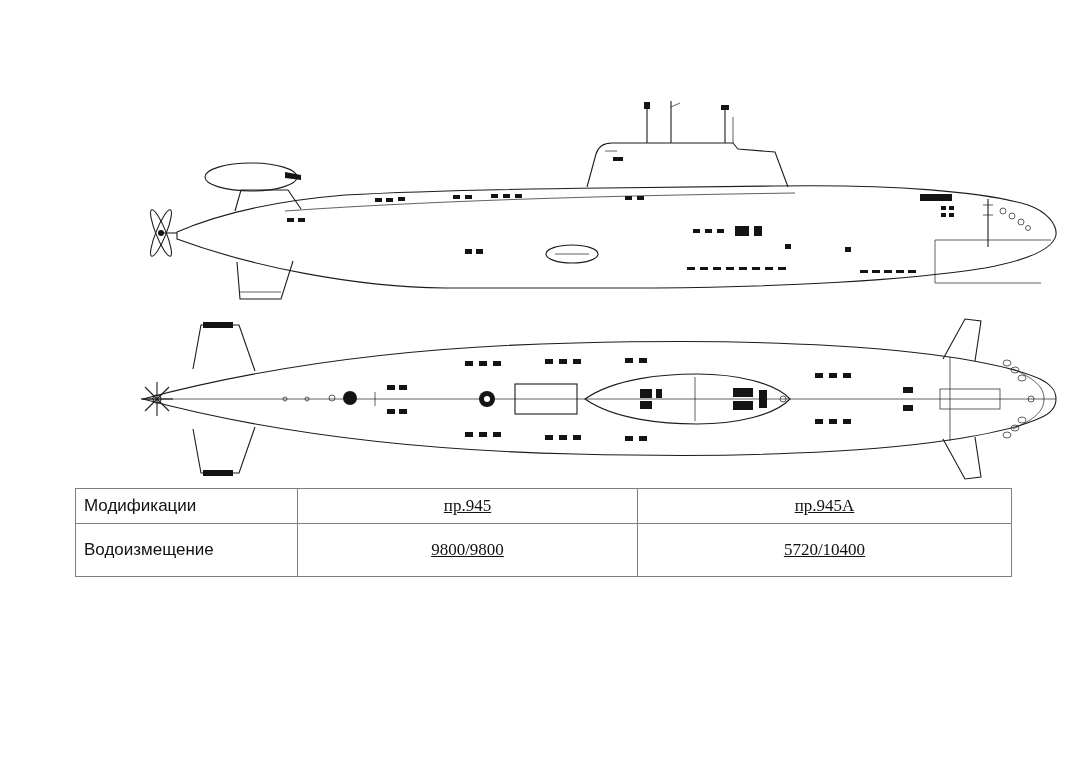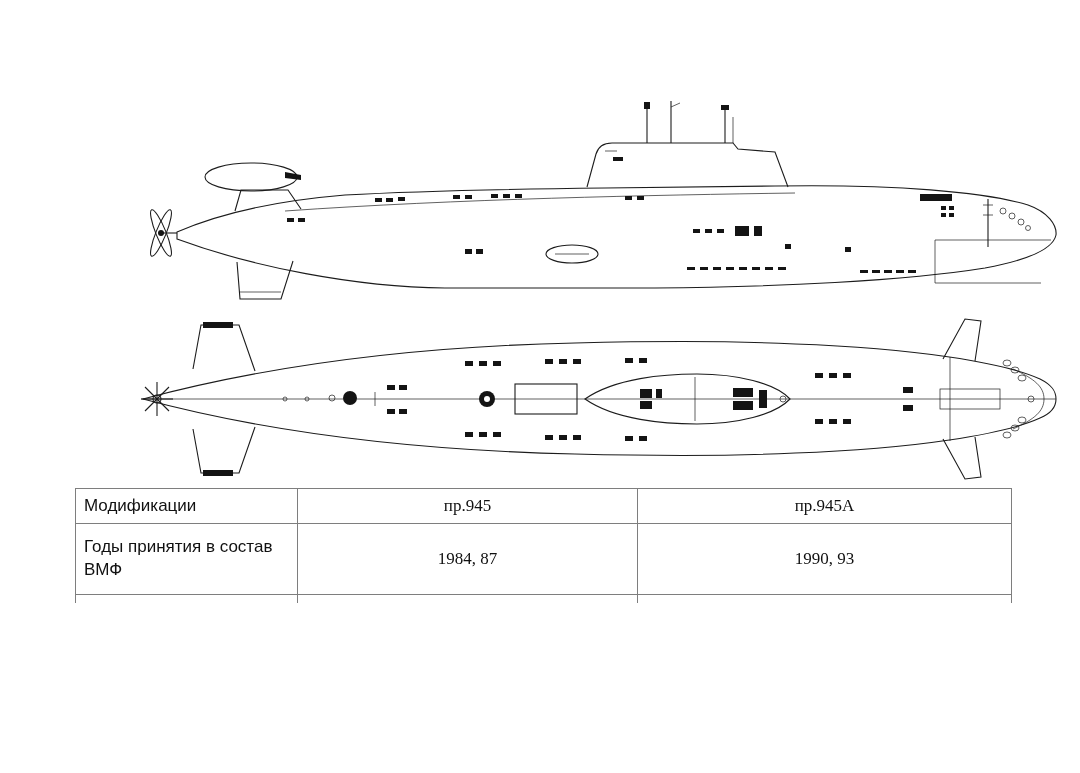"пр.945" .spec-table .value-cell { text-decoration: none -> underline }
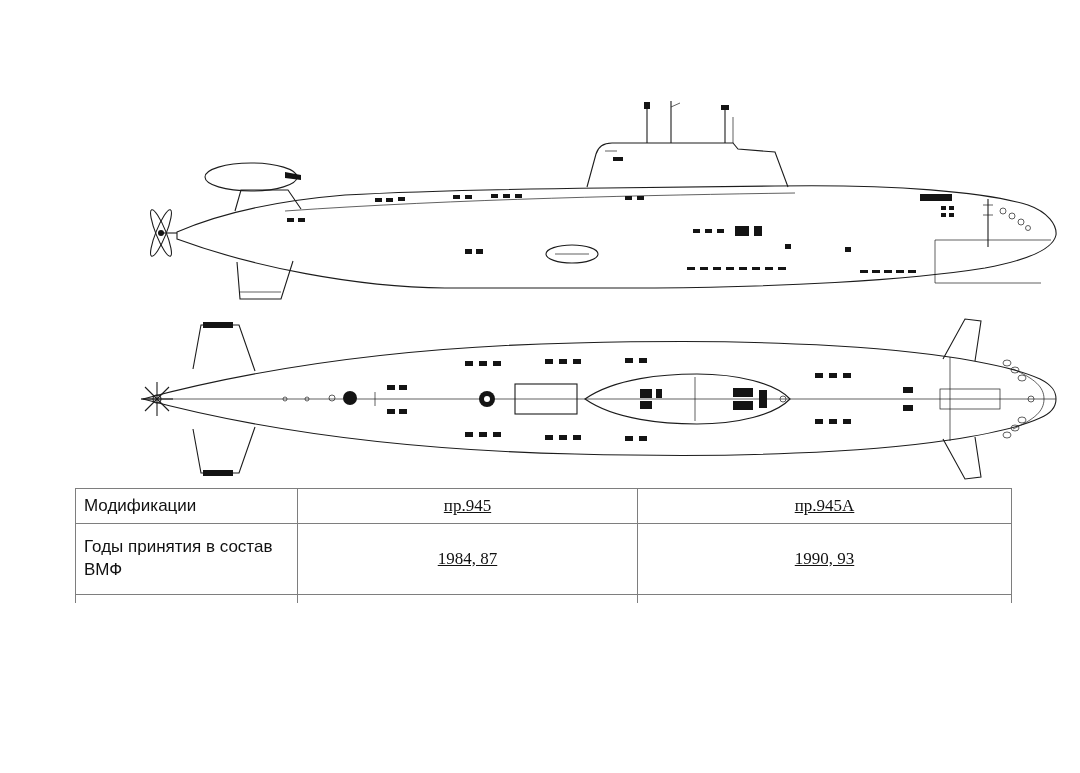"Годы принятия в состав ВМФ" tr.row-years { html: <tr> <td>Годы принятия в состав ВМФ</td> <td>1984, 87</td> <td>1990, 93</td> </tr> -> none }
